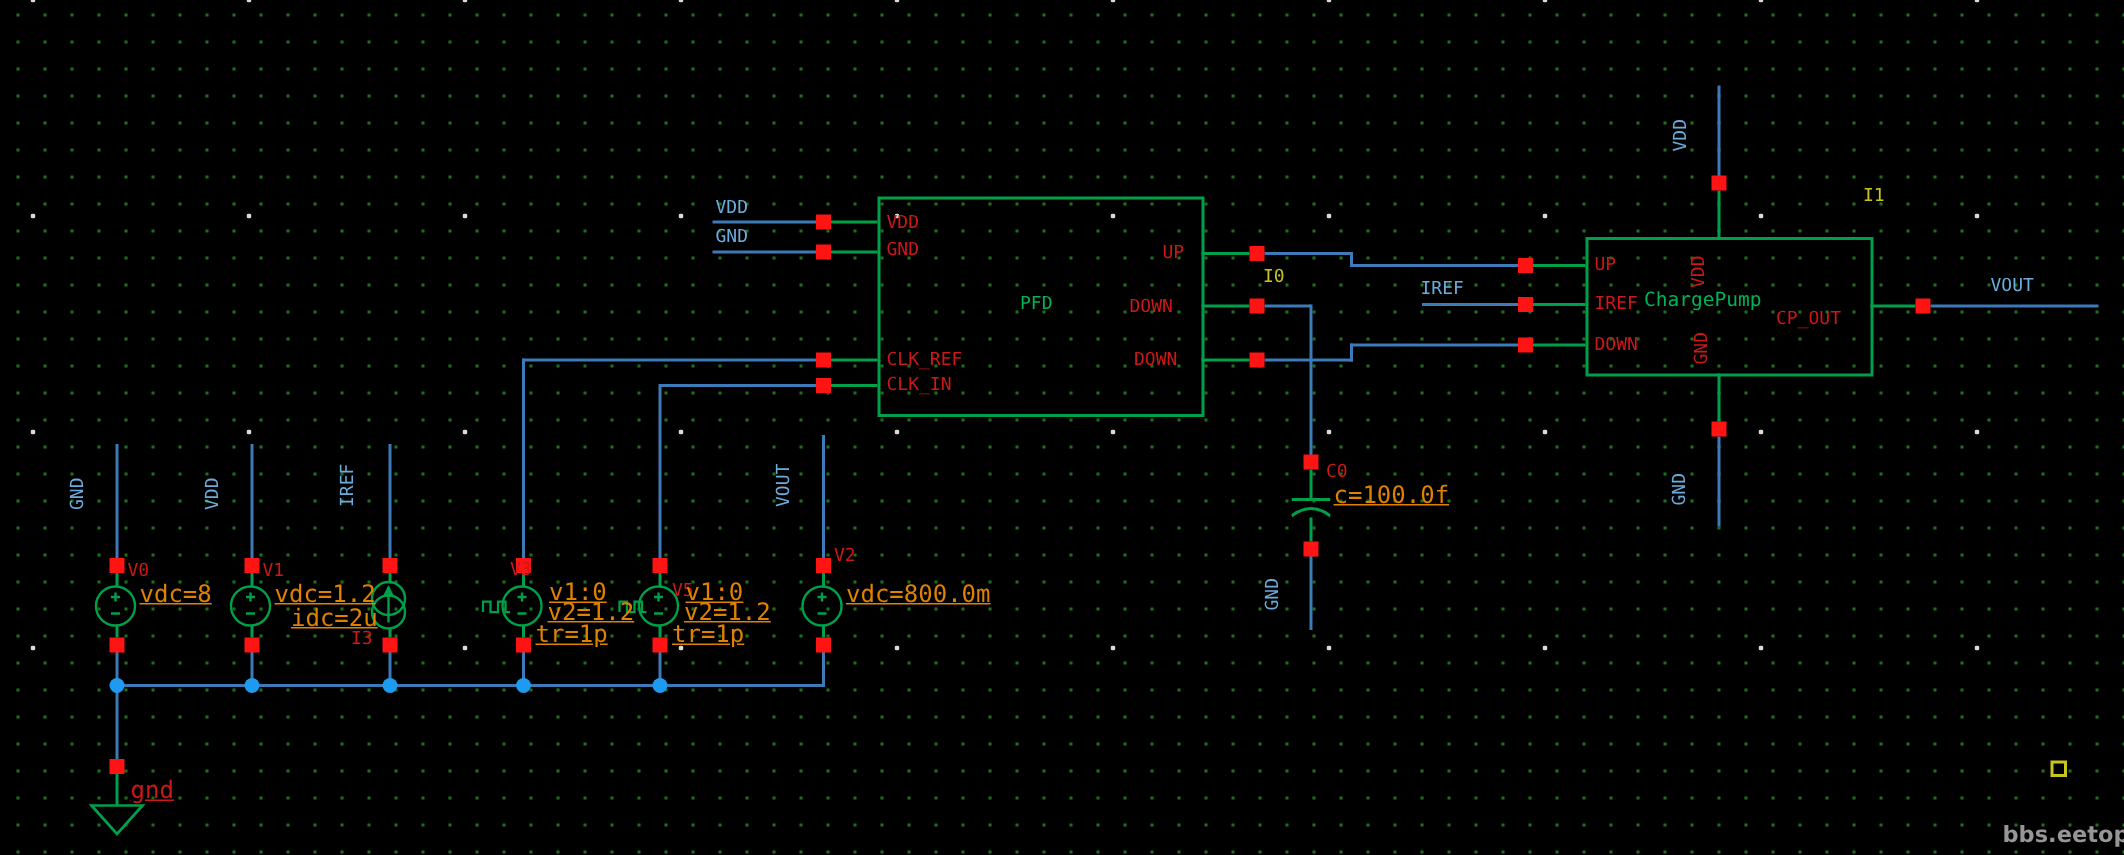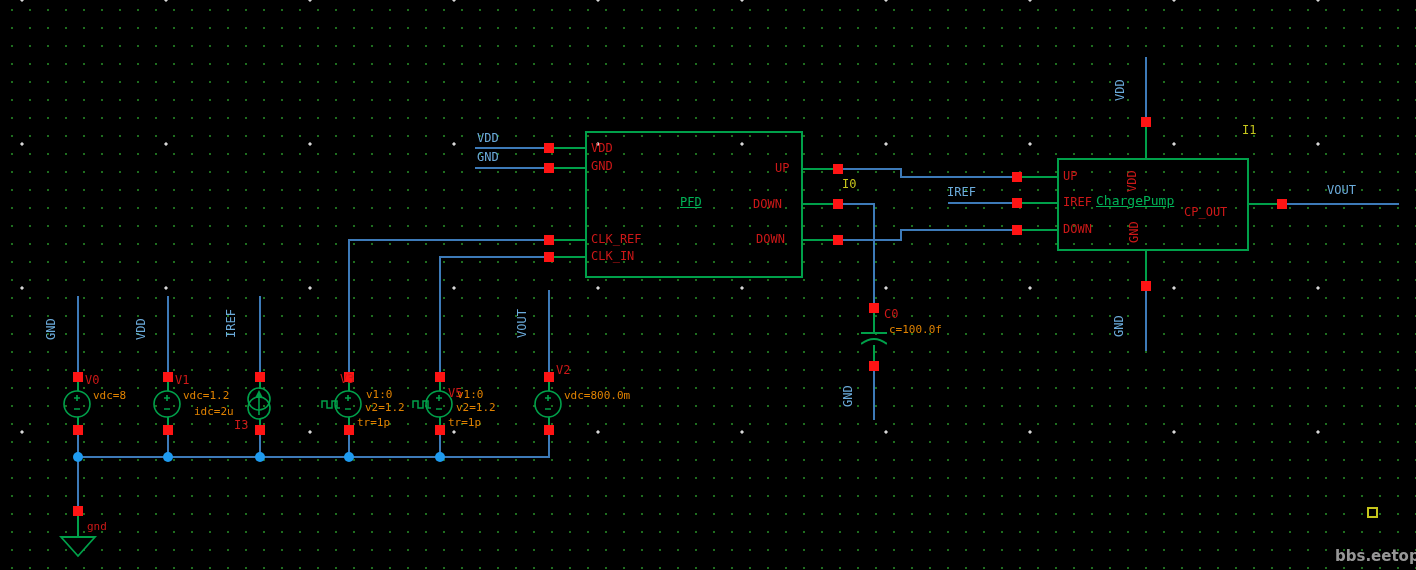"PFD" .green { text-decoration: underline -> none }
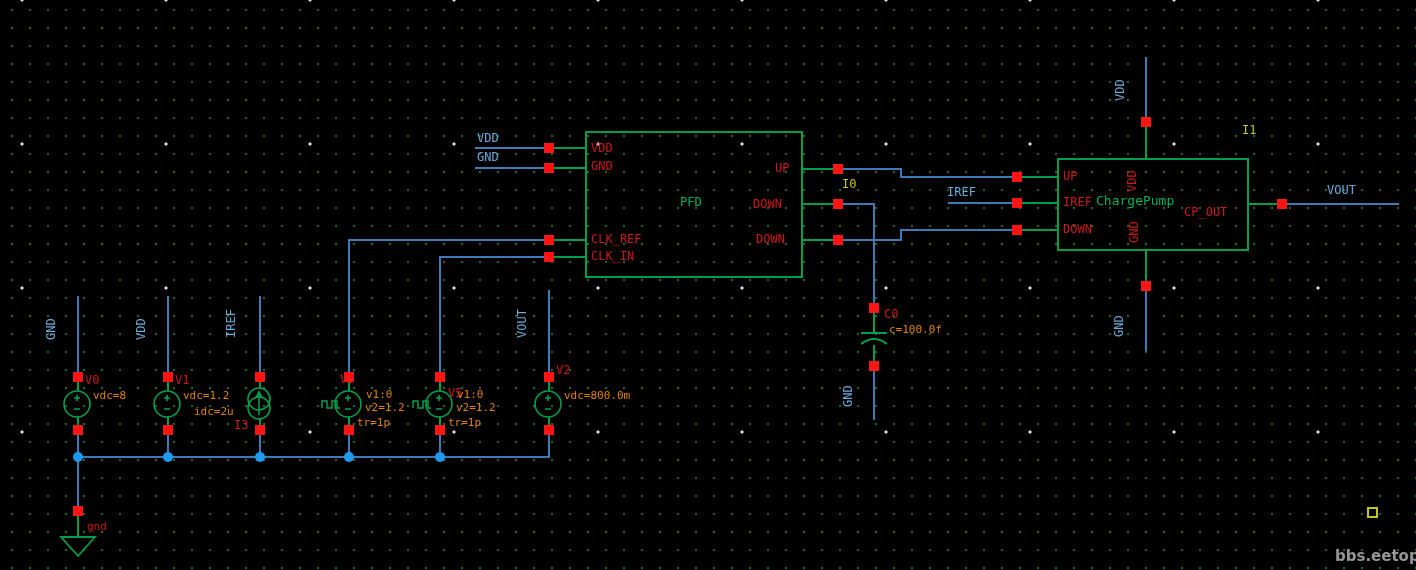"c=100.0f" .sm { font-size: 11px -> 16px; text-decoration: none -> underline }
